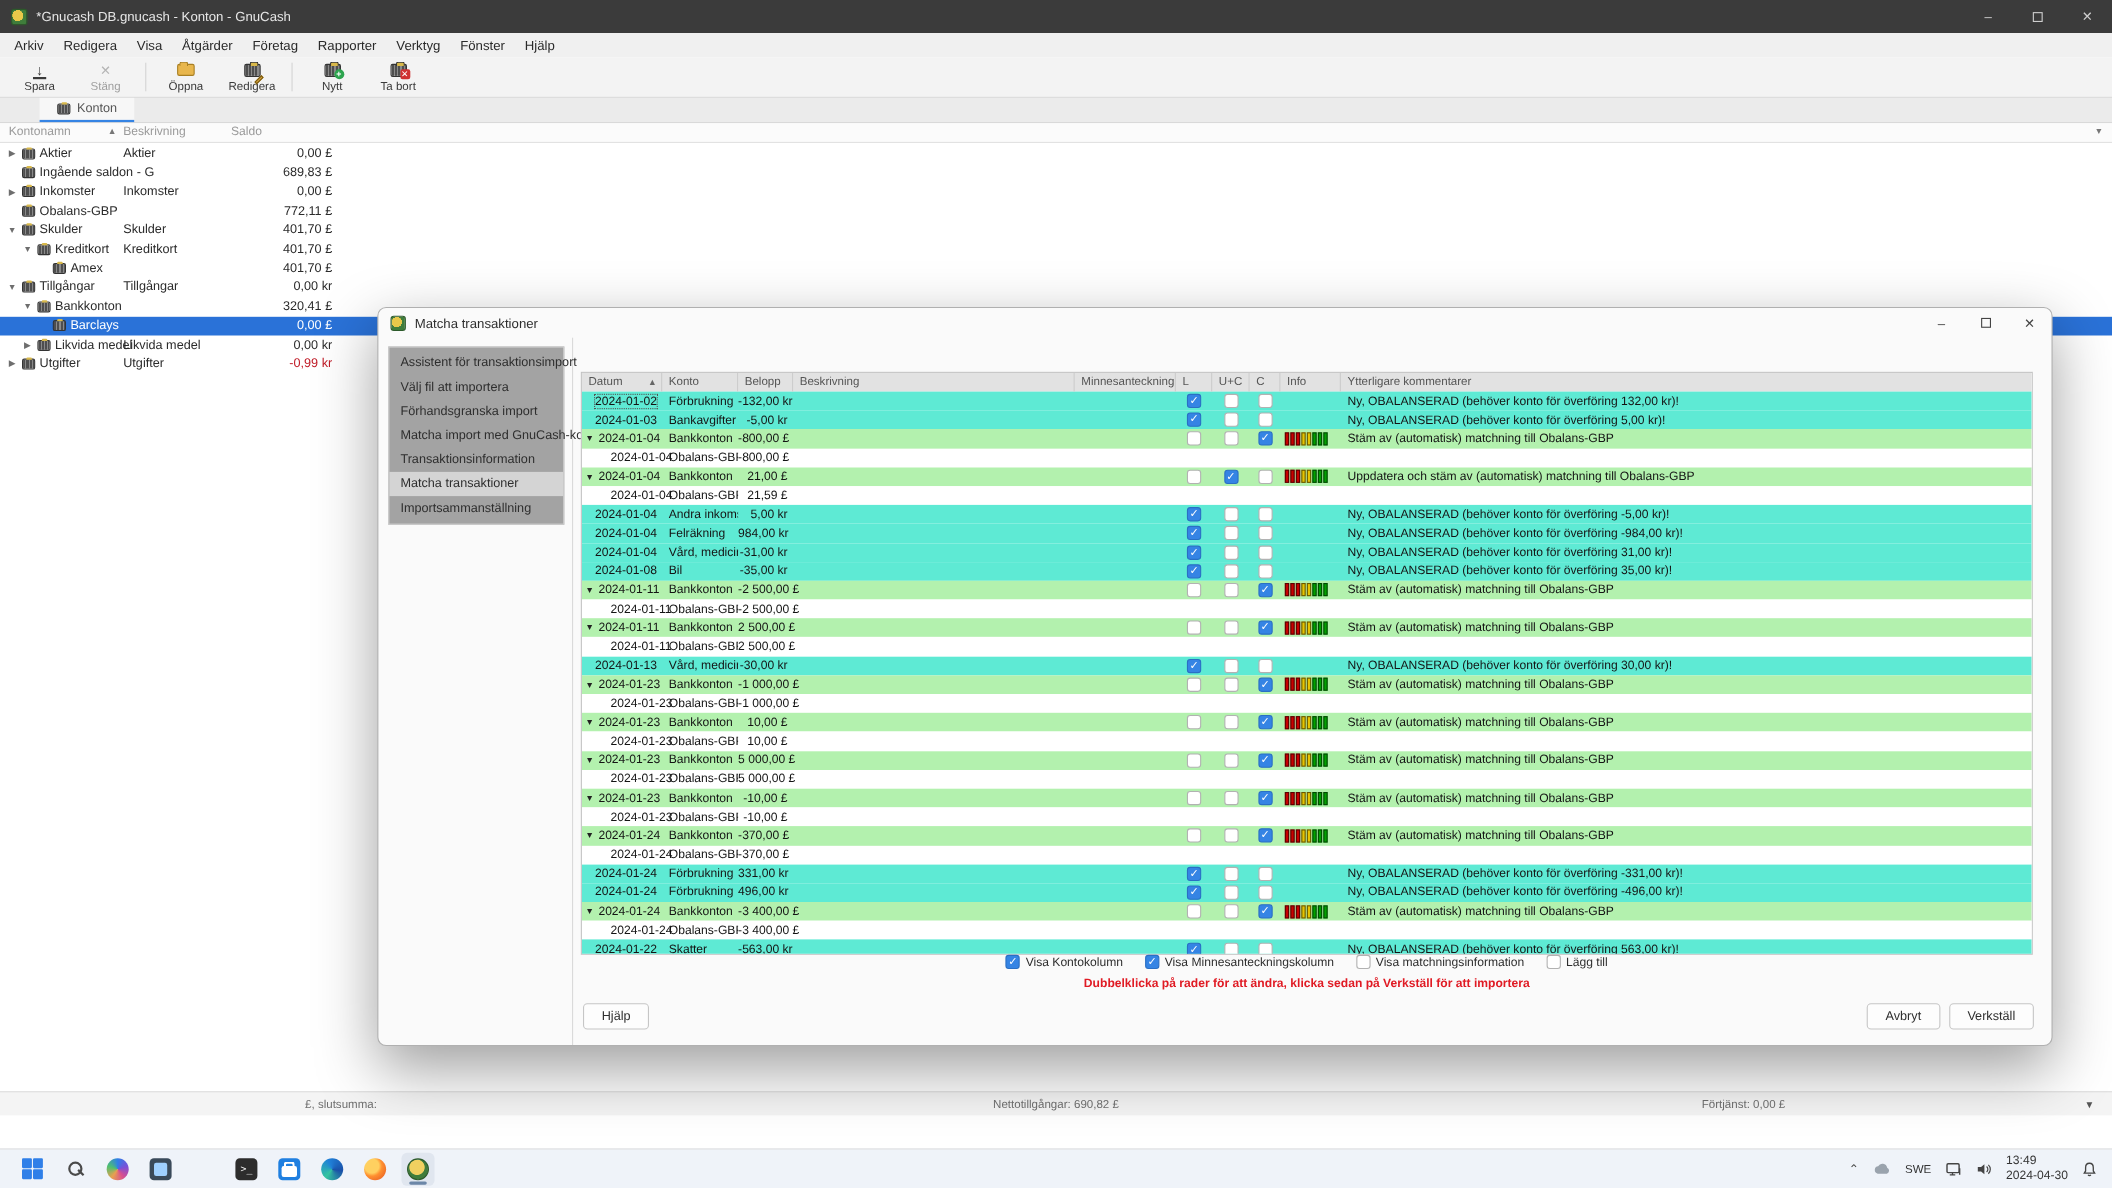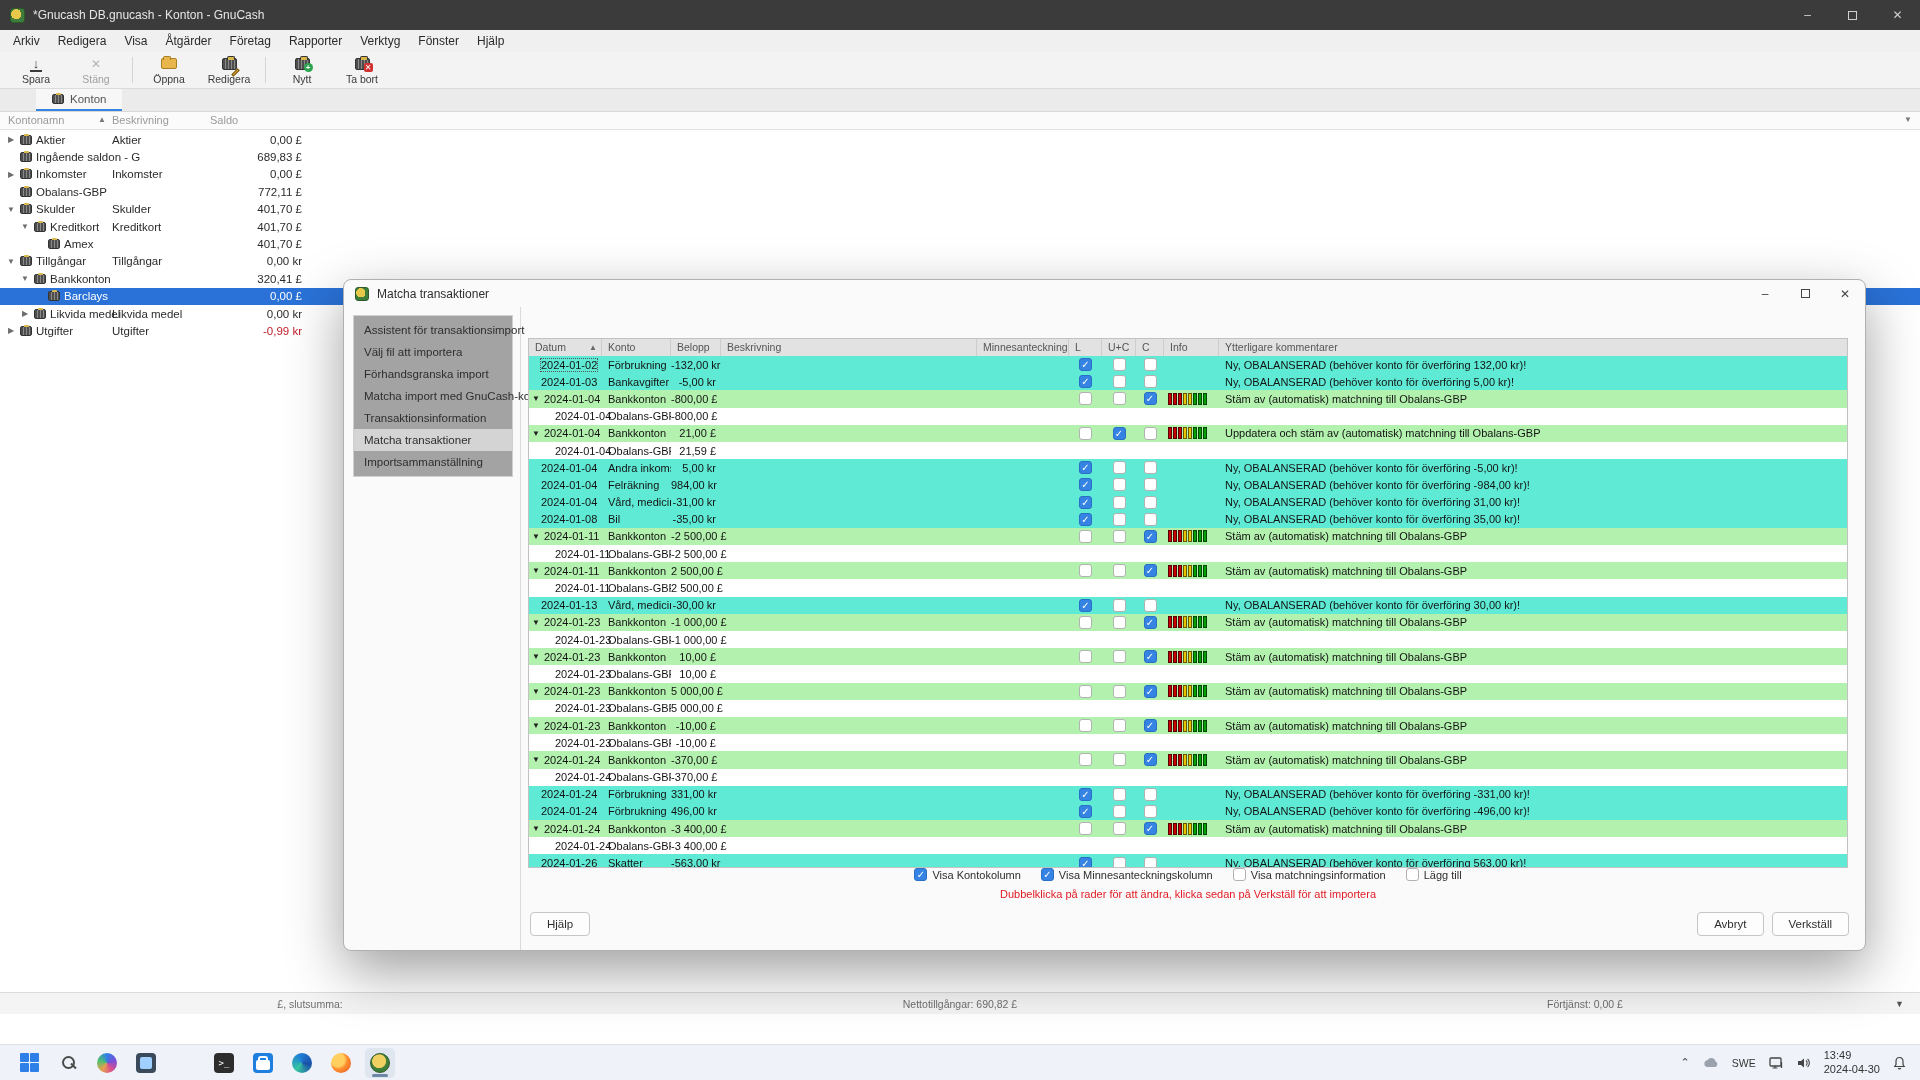"2024-01-26" span.dtext { text: 2024-01-26 -> 2024-01-22 }
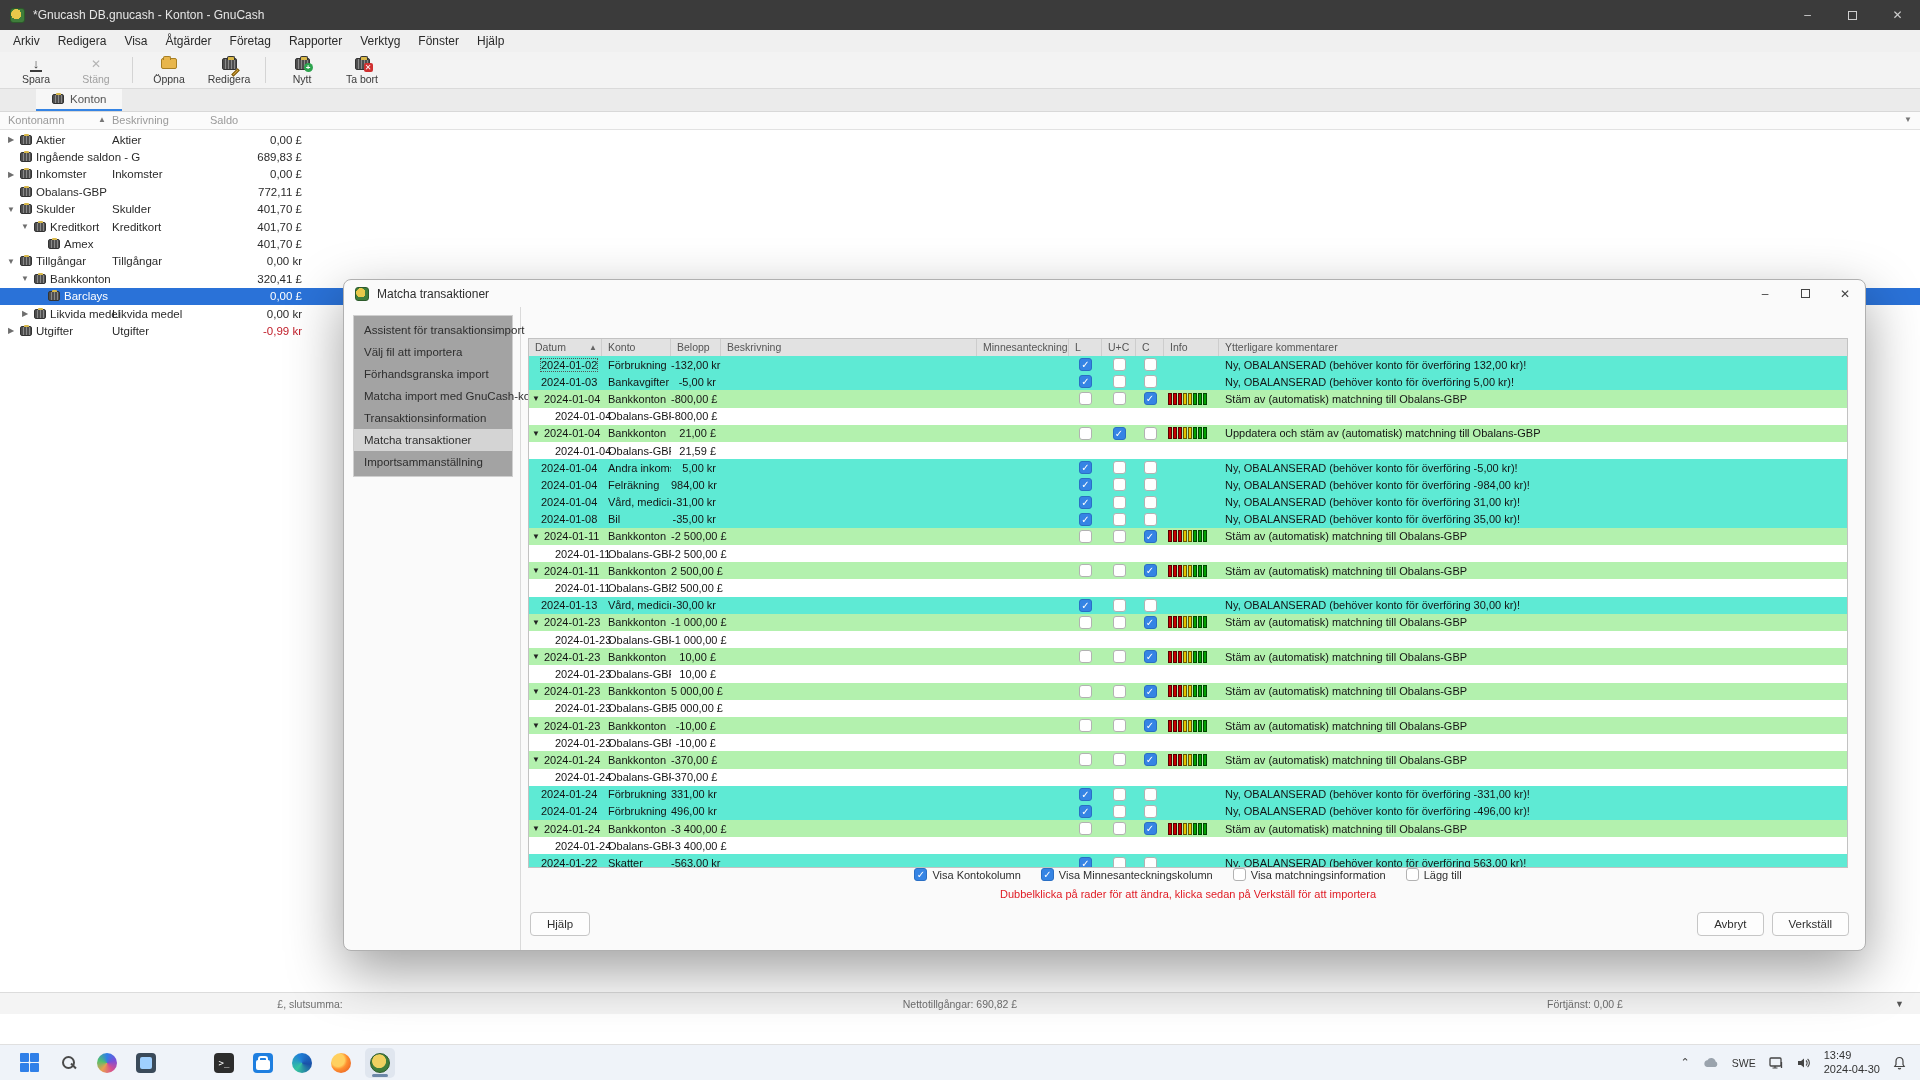"Dubbelklicka på rader för att" .dlg-warning { font-weight: normal -> bold }
